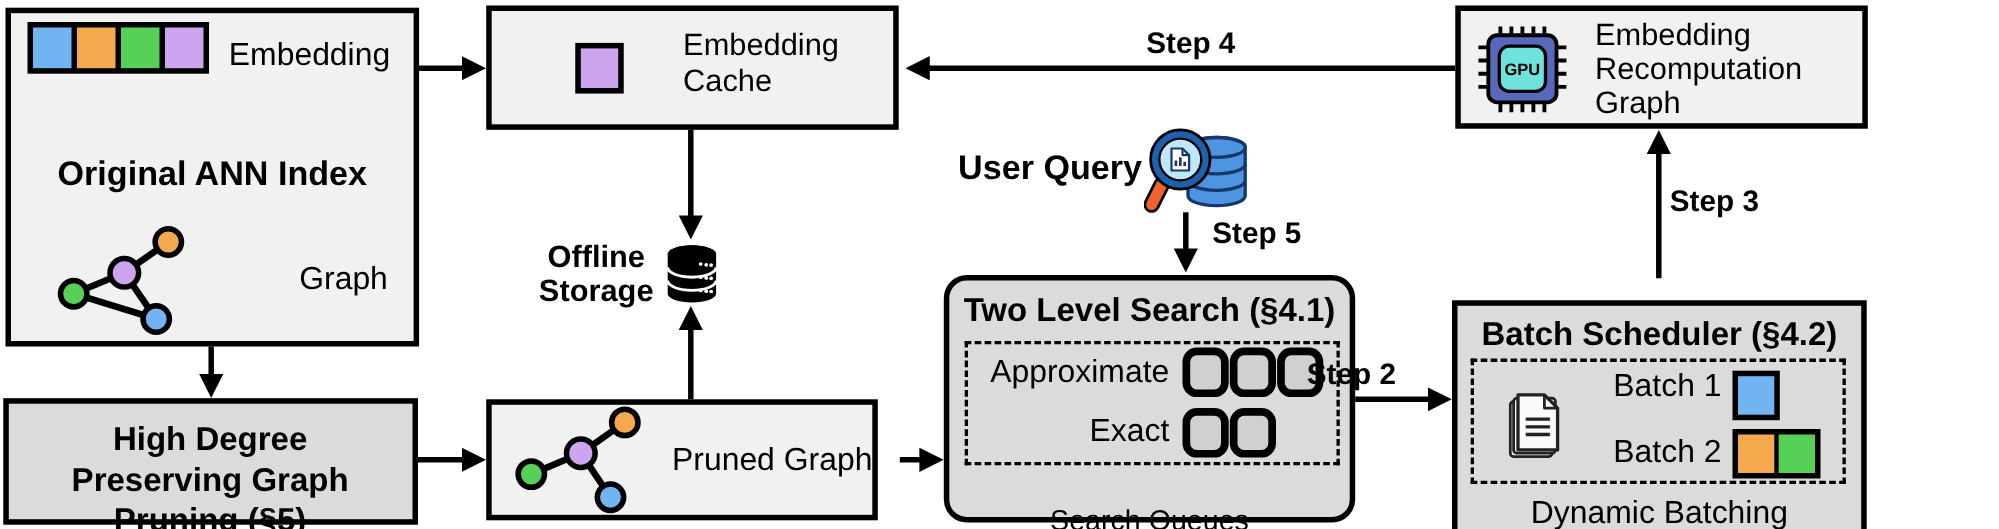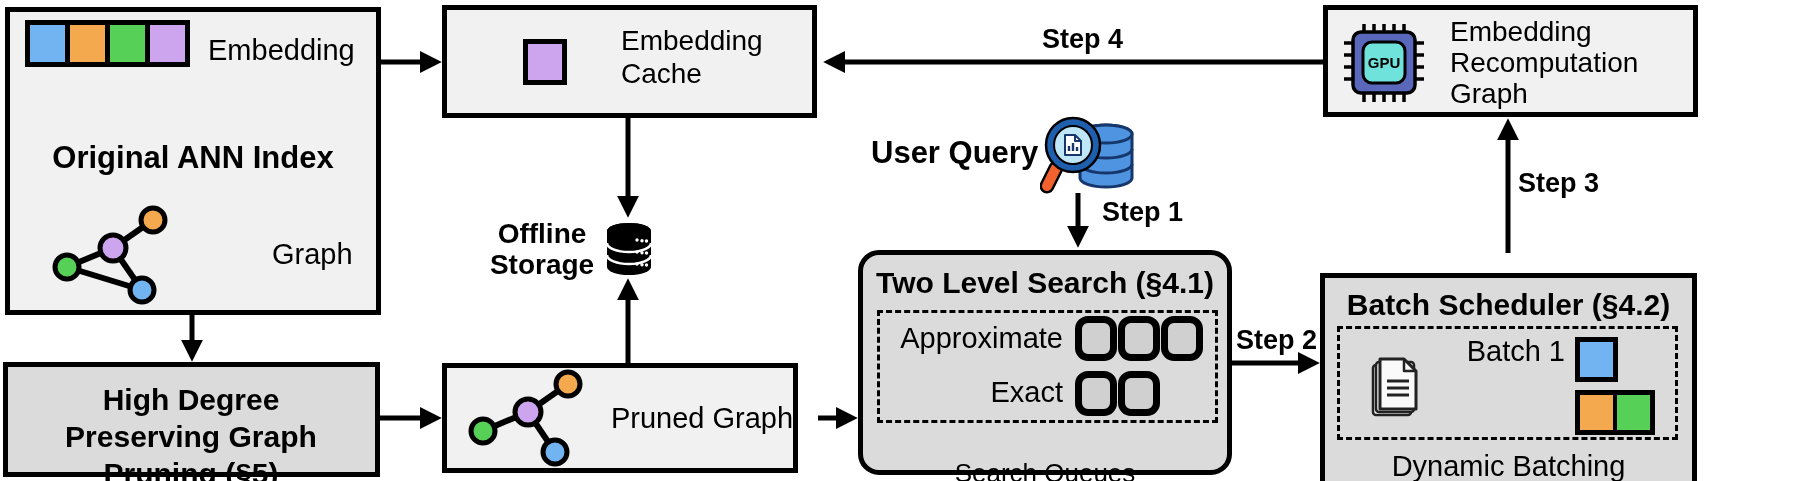"Step 1" div.steplbl { text: 1 -> 5 }
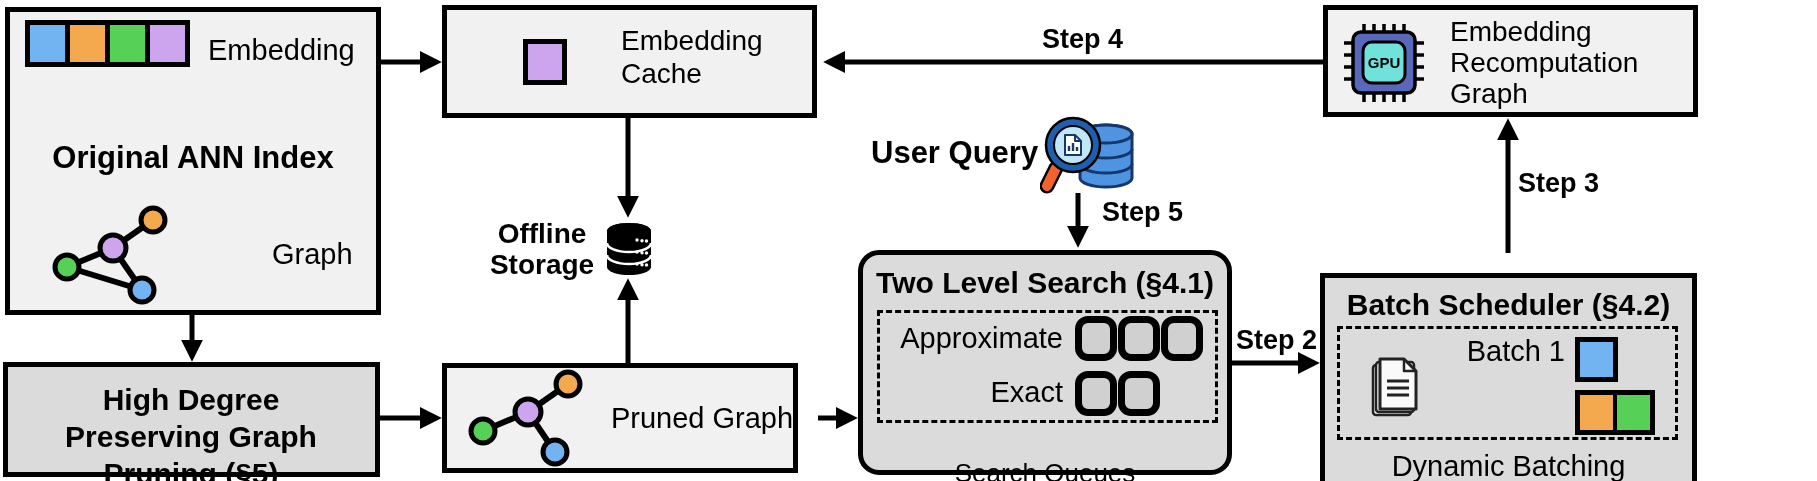"Step 2" div.steplbl { left: 1236px -> 1188px }
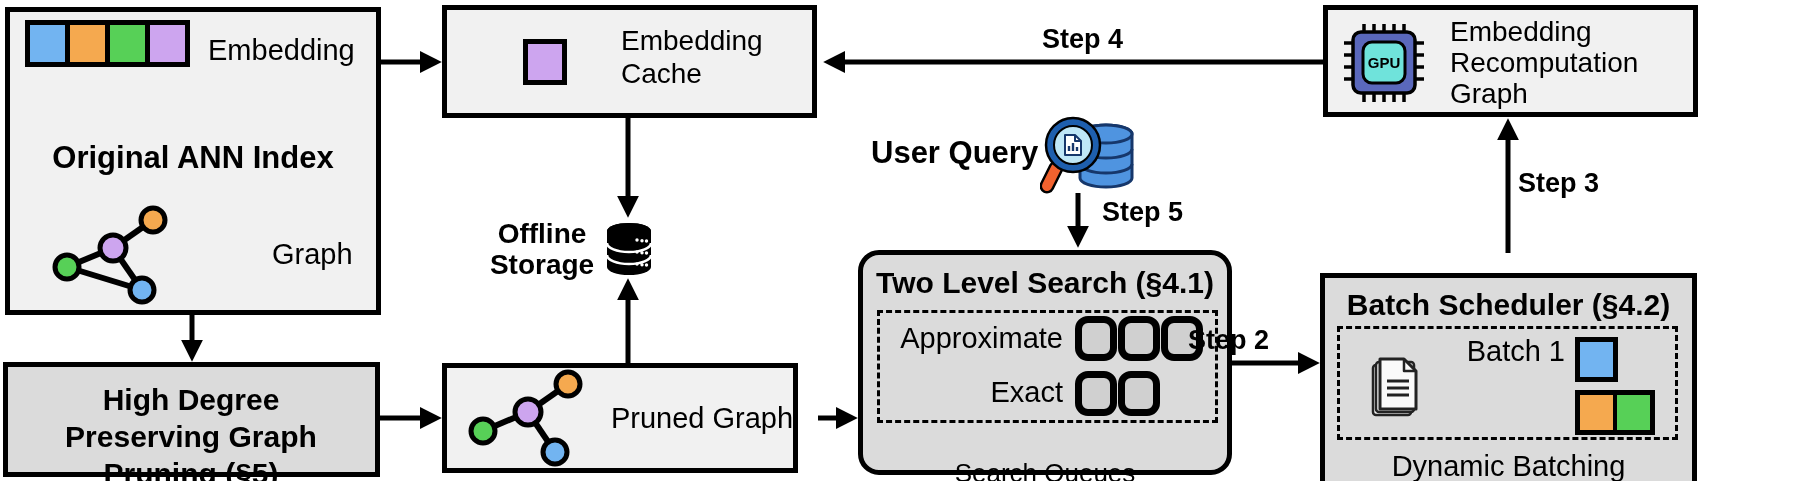"Batch 2" div.abs { html: none -> <div>Batch 2</div> }
